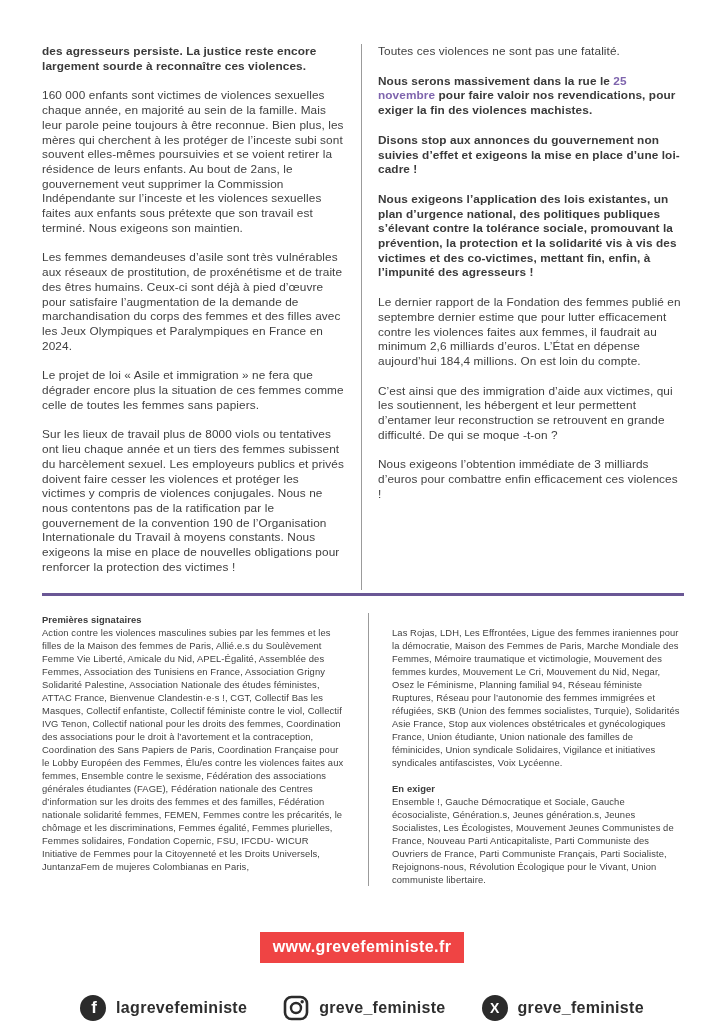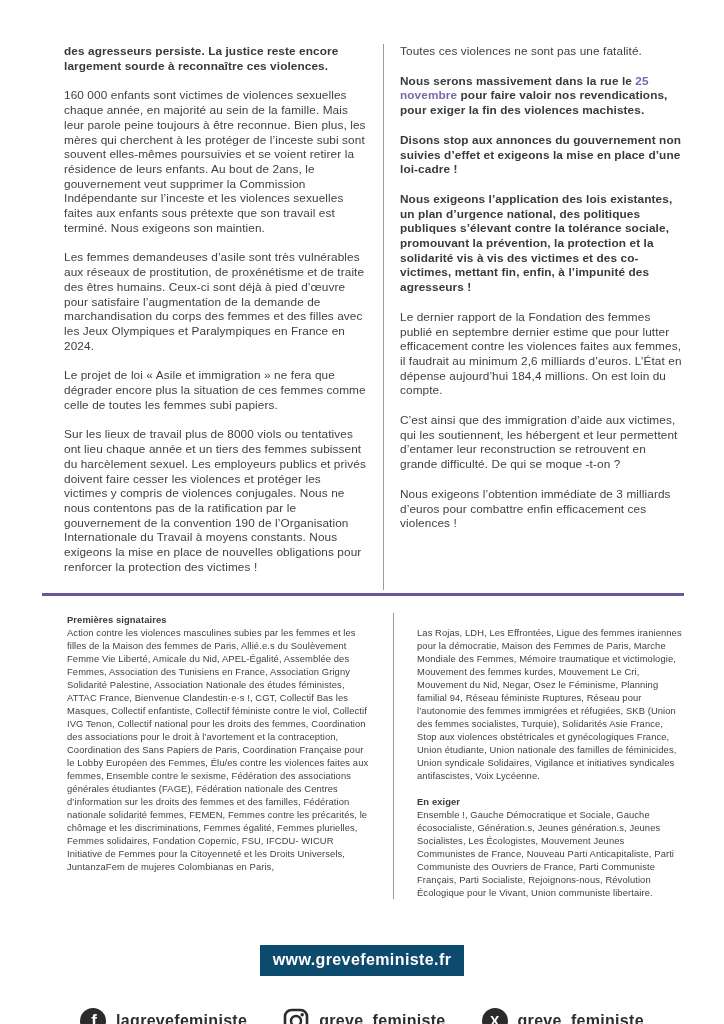"des agresseurs persiste. La justice" .main-grid { padding: 44px 40px 0 64px -> 44px 40px 0 42px }
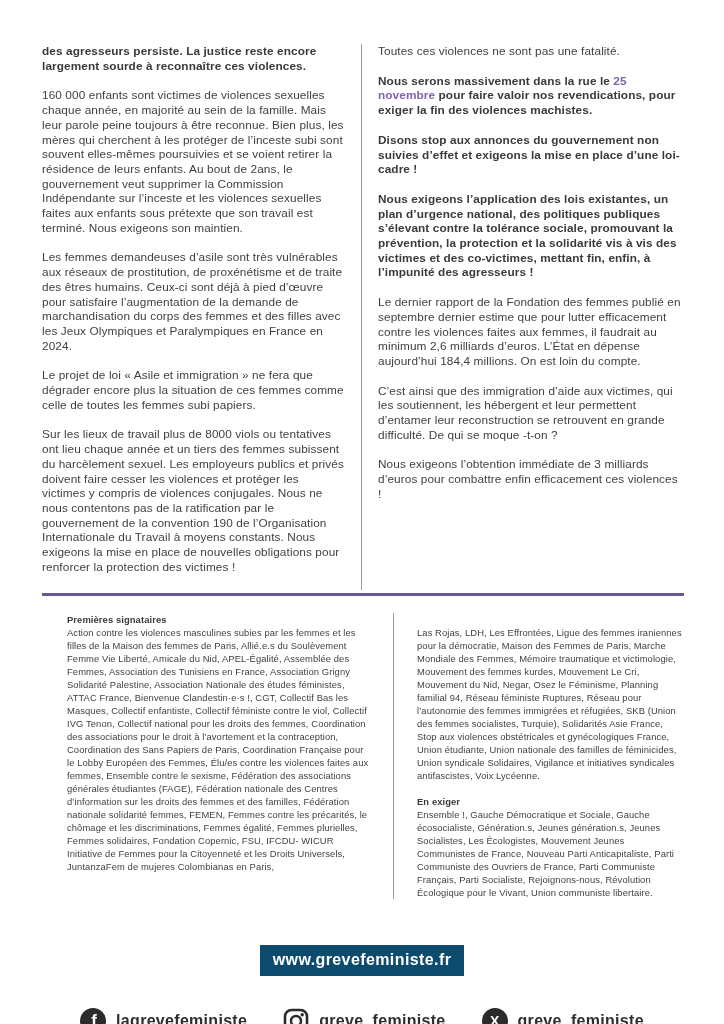"Le projet de loi «" p { text: subi -> sans }
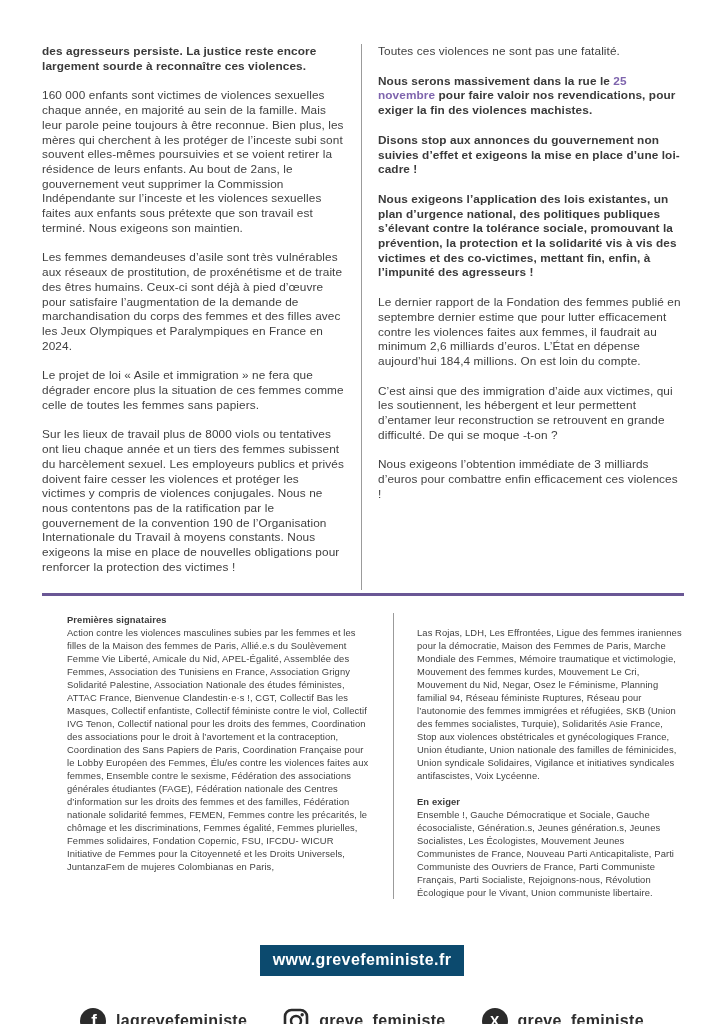"Premières signataires" .sig-grid { margin-left: 25px -> none }
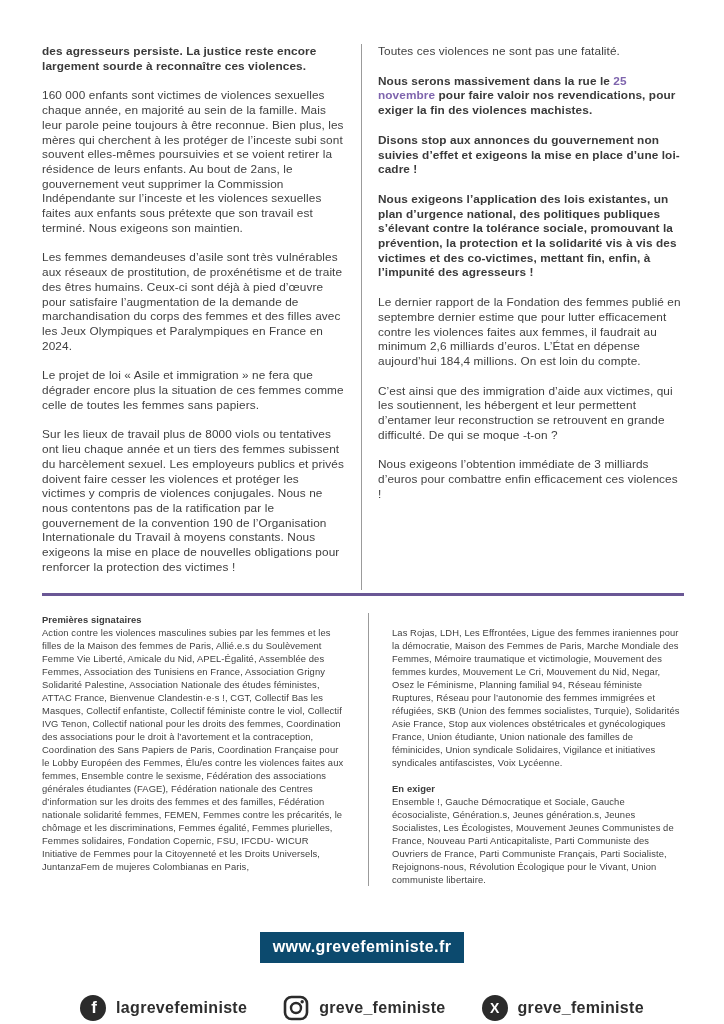"www.grevefeministe.fr" .banner { background: #0c4a6e -> #ef4444 }
